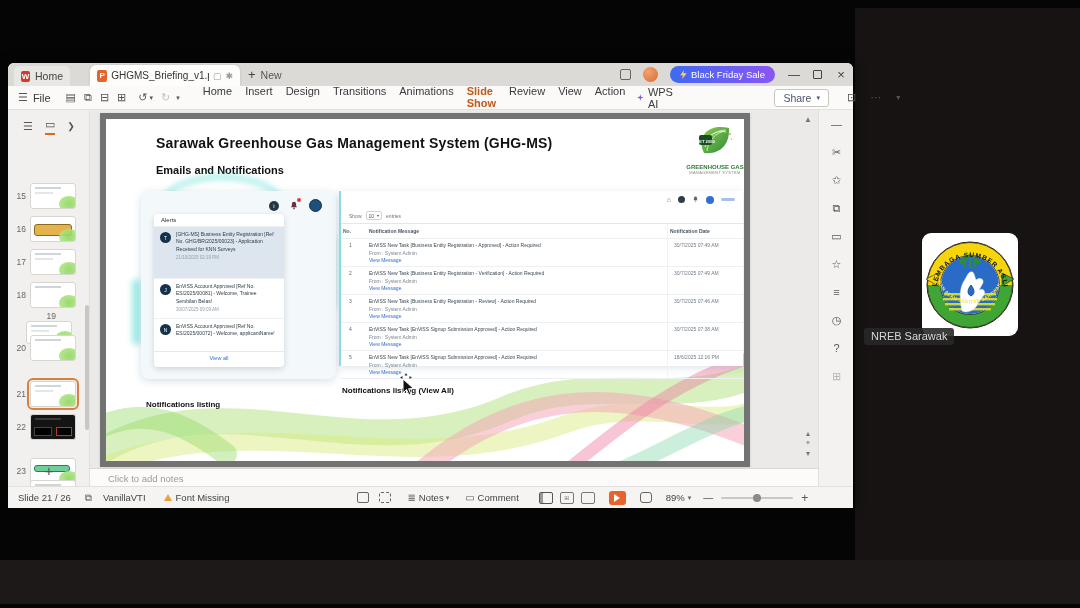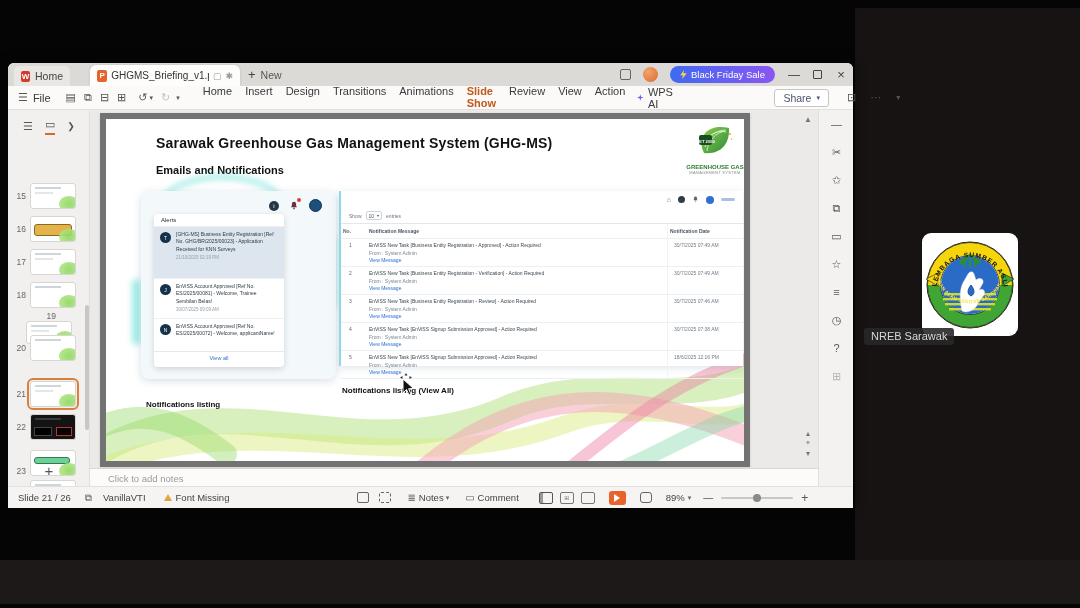"23" div.abs { align-items: flex-end -> none; top: 333px -> 344px }
